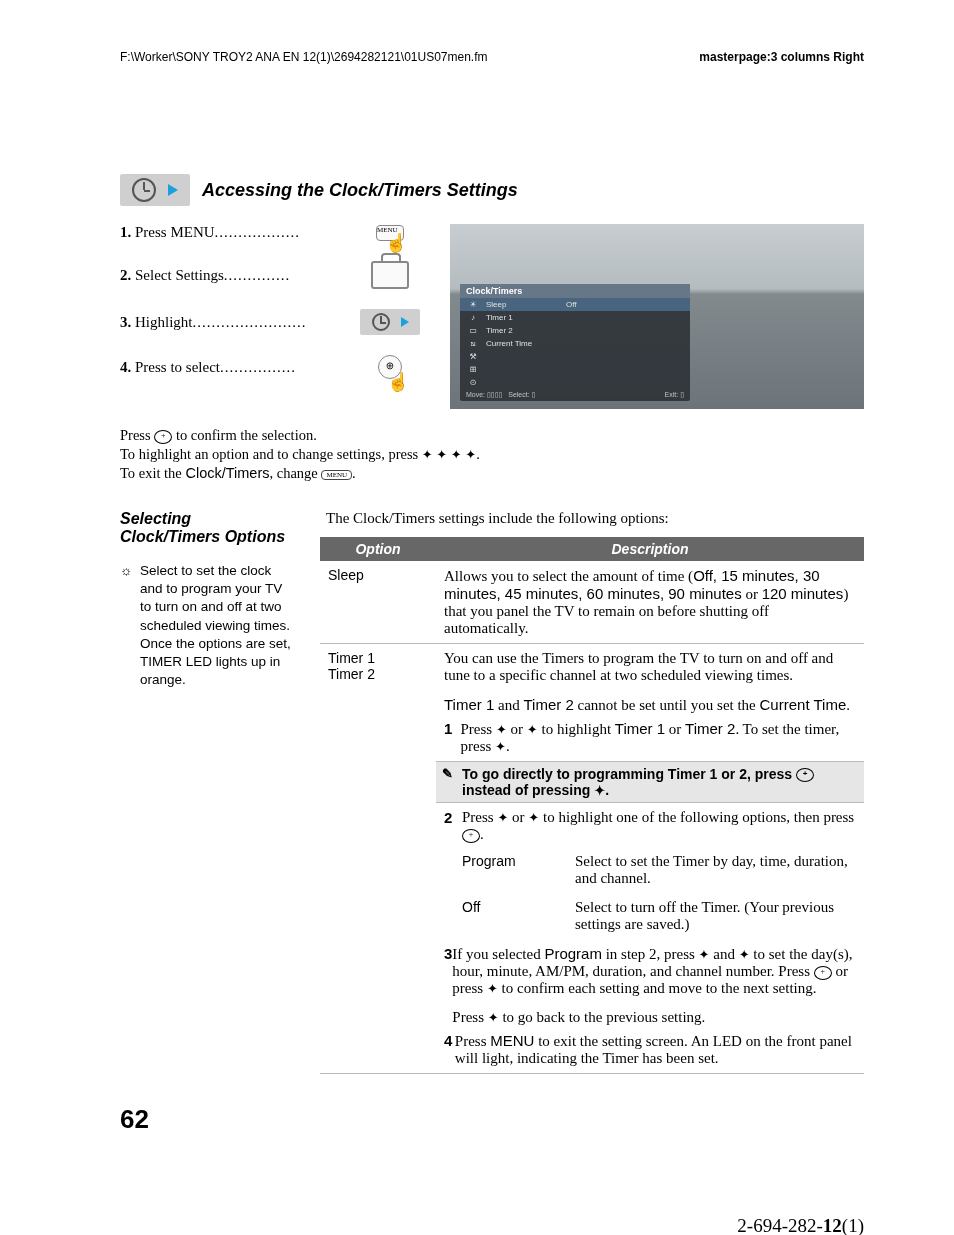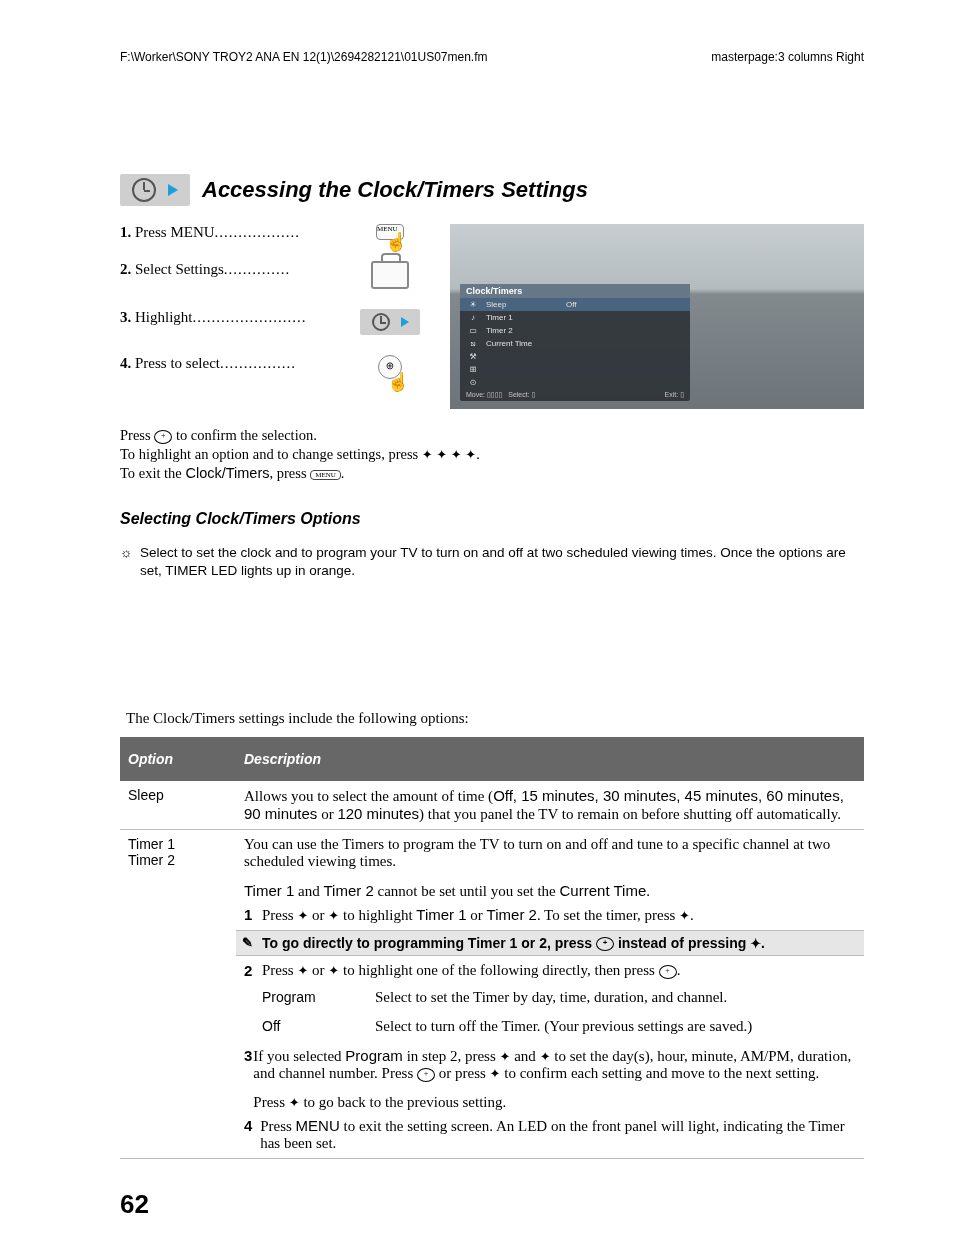"masterpage:3 columns Right" .topbar .right { font-weight: normal -> bold }
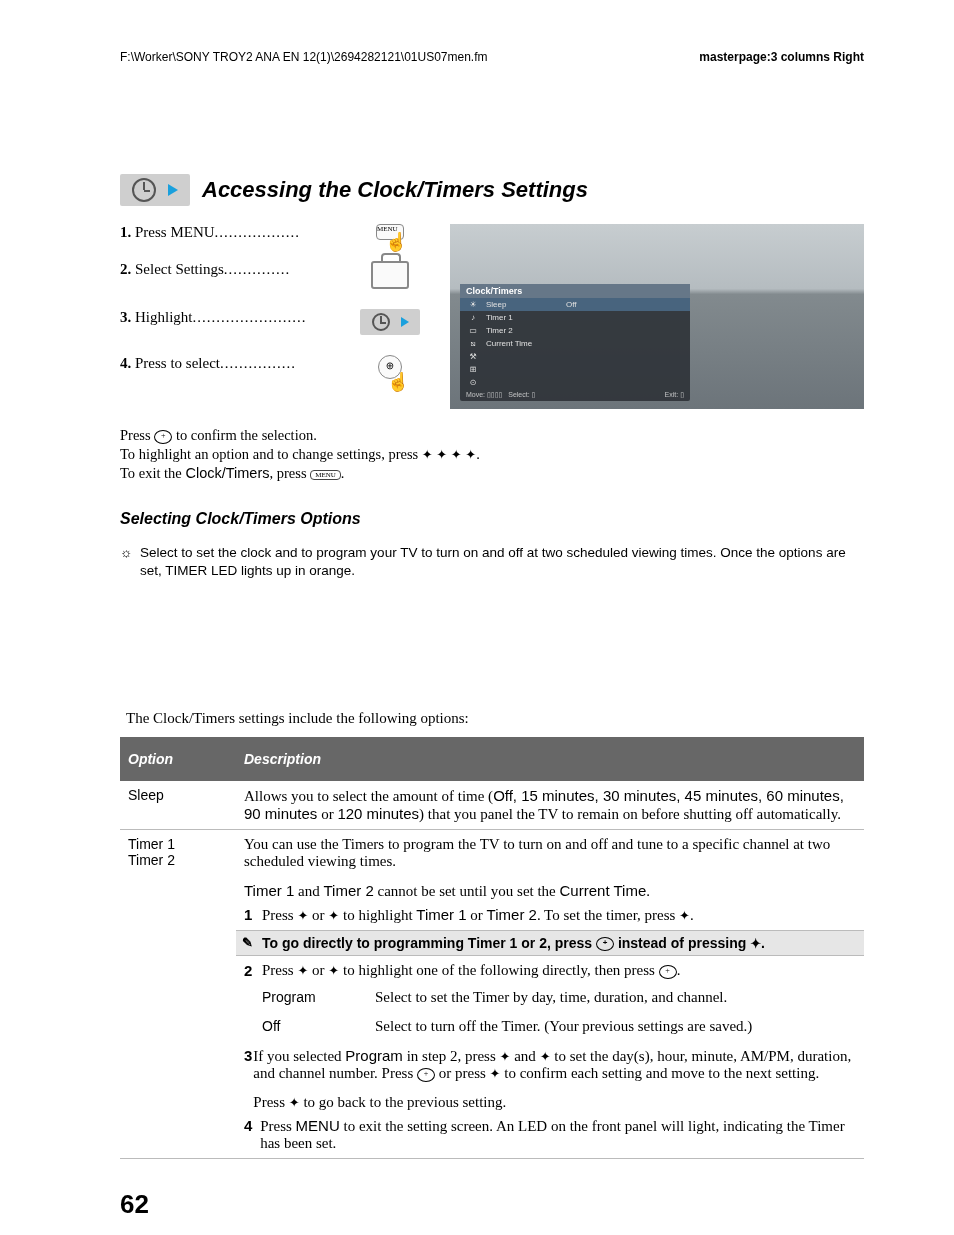"Accessing the Clock/Timers Settings" .section-head h2 { font-size: 22px -> 18px }
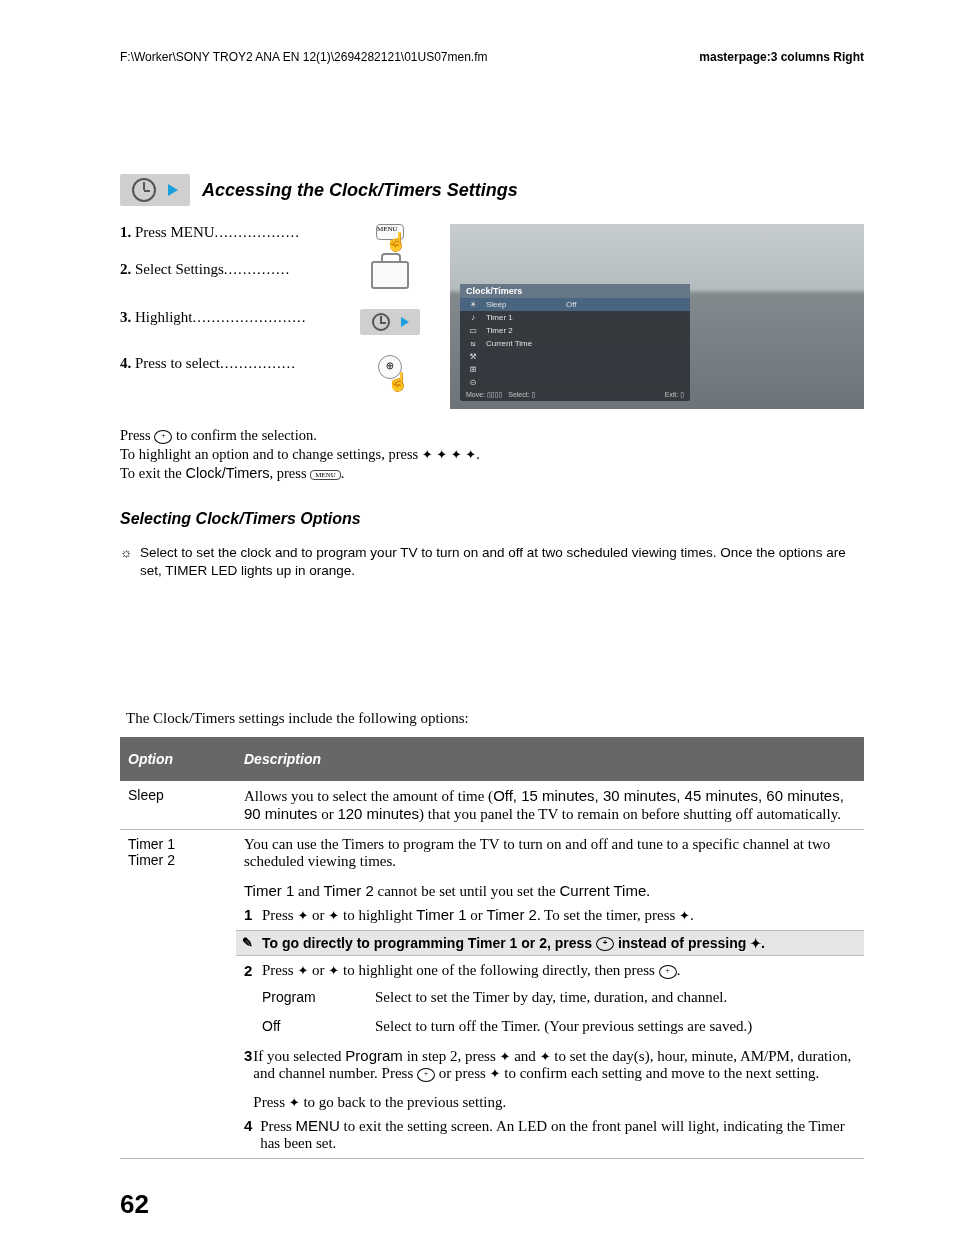"1. Press MENU.................." .step-row { align-items: flex-start -> center }
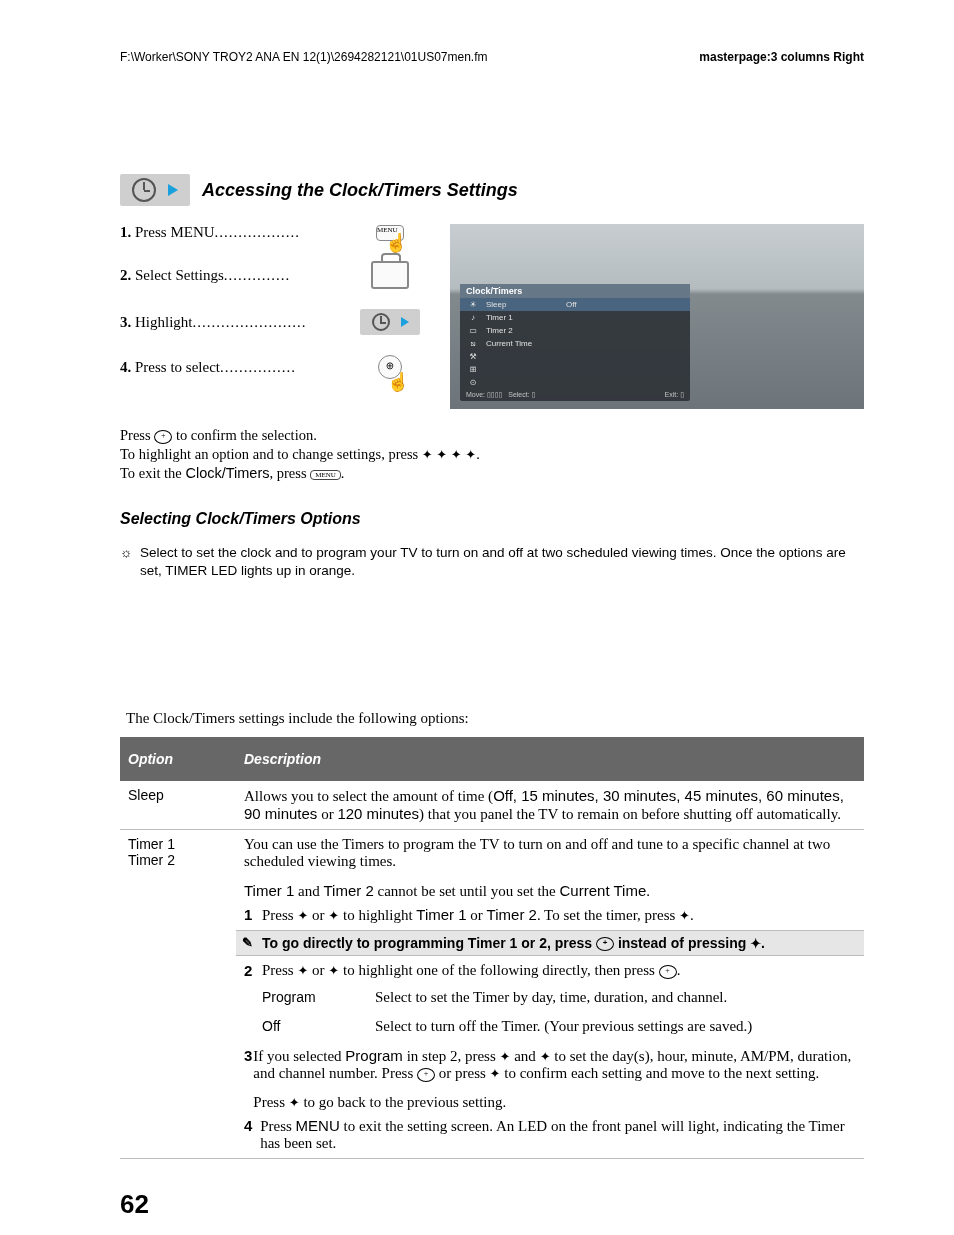", press" span { text: press -> change }
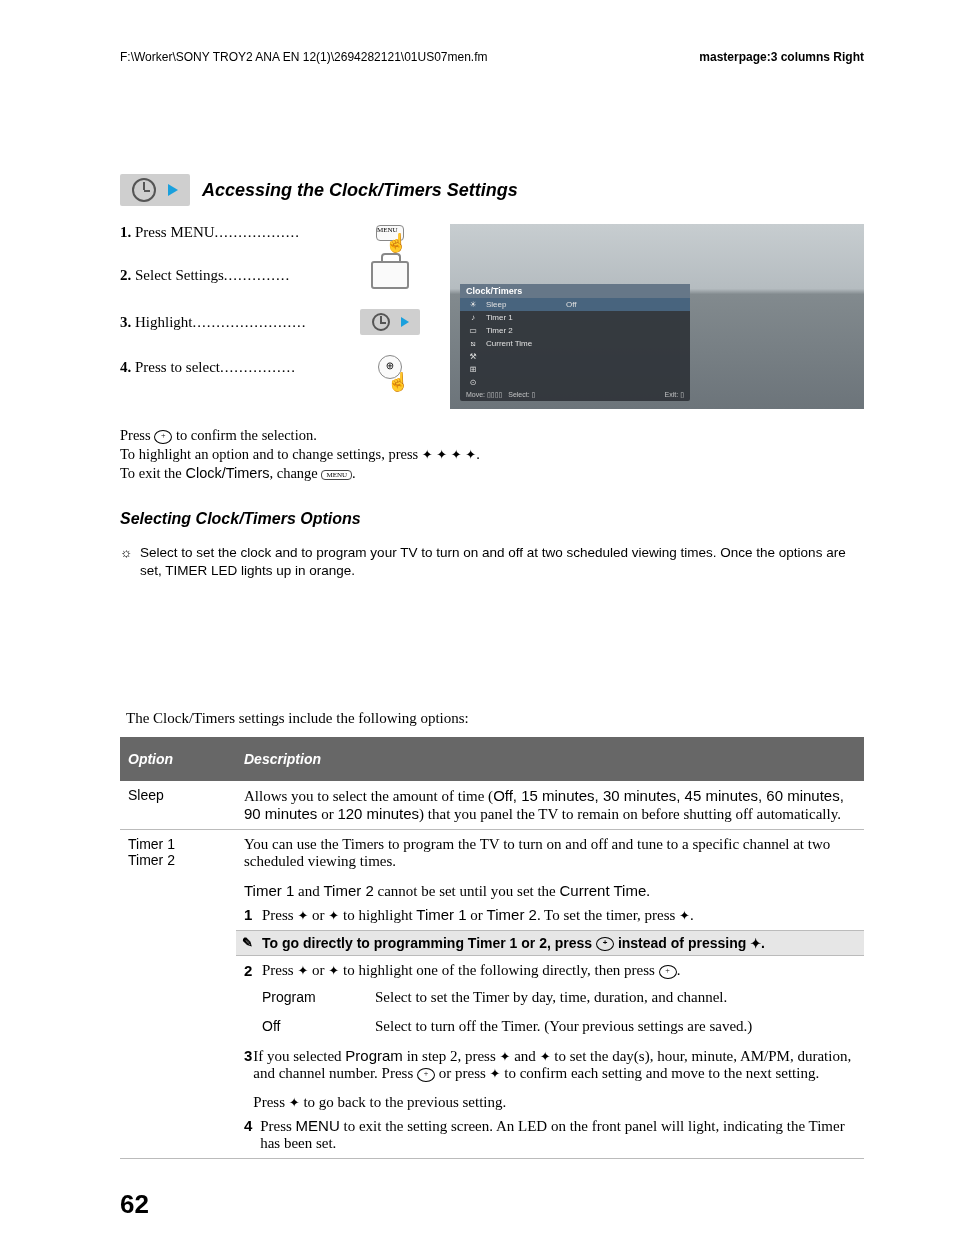"Selecting Clock/Timers Options" .lower { flex-direction: column -> none }
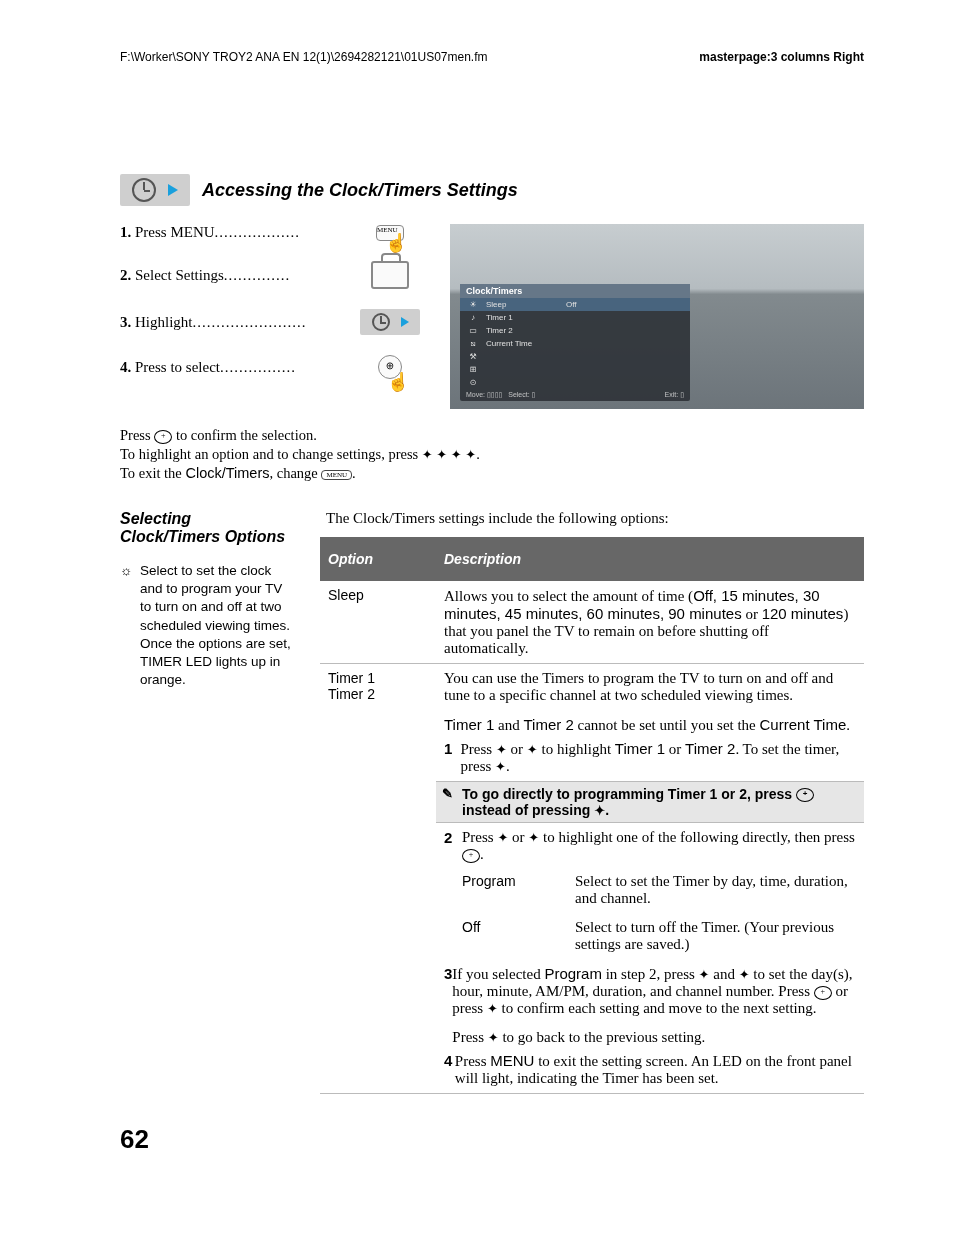"Option" table.opts th { padding: 14px 8px -> 4px 8px; text-align: left -> center }
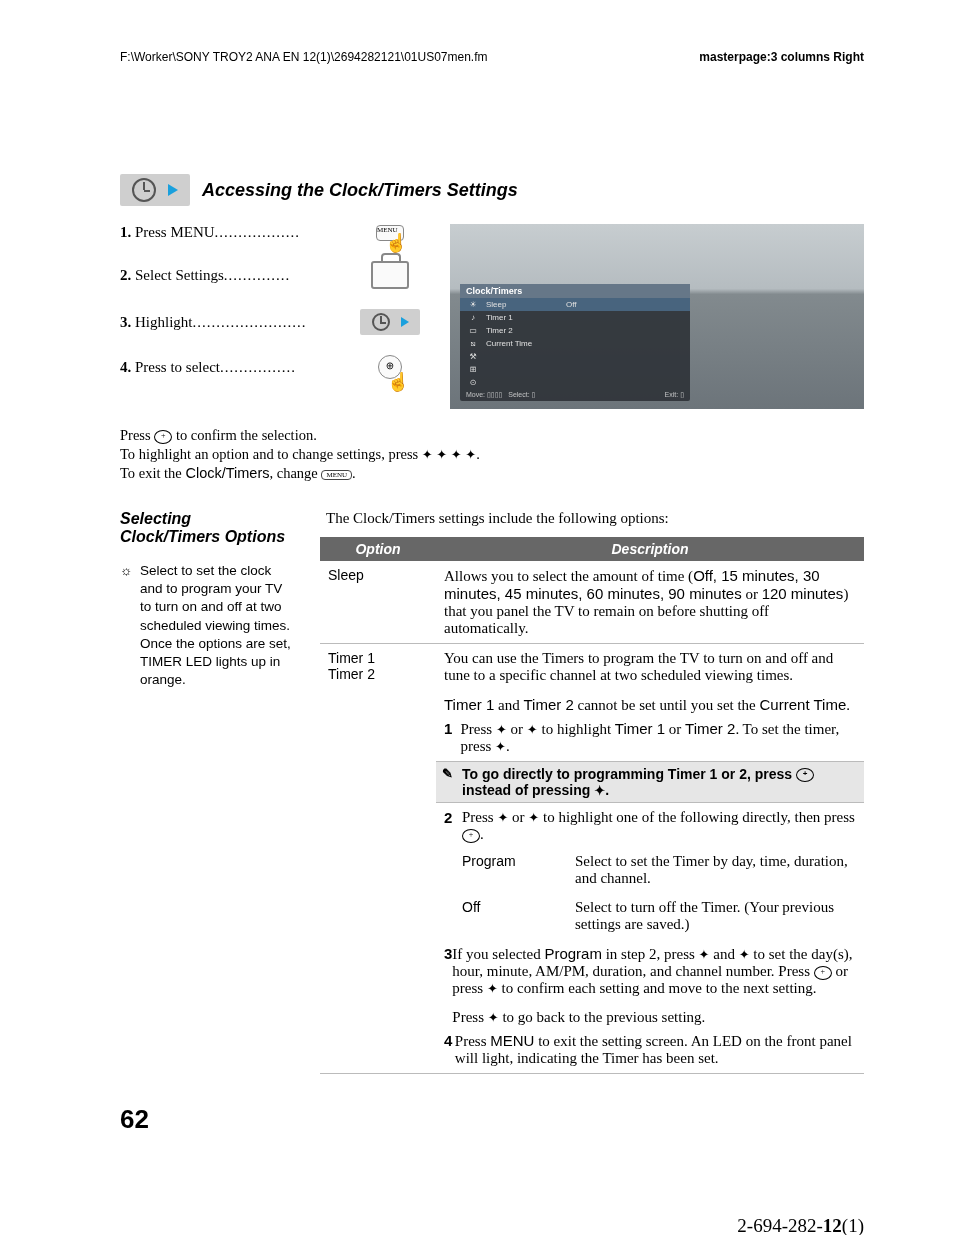"to highlight one of the" span { text: directly -> options }
